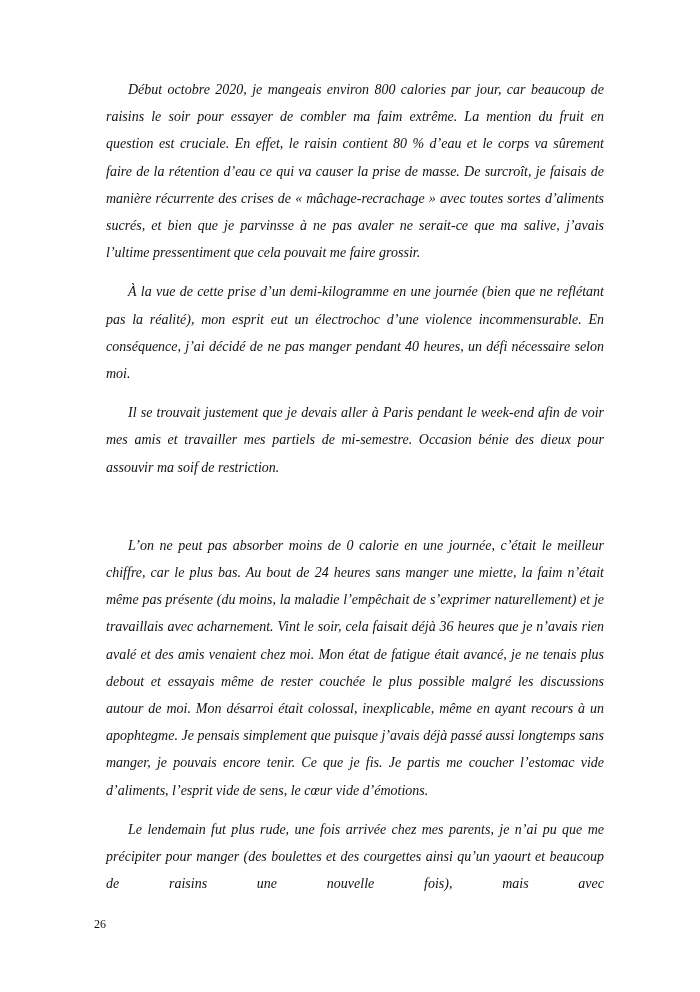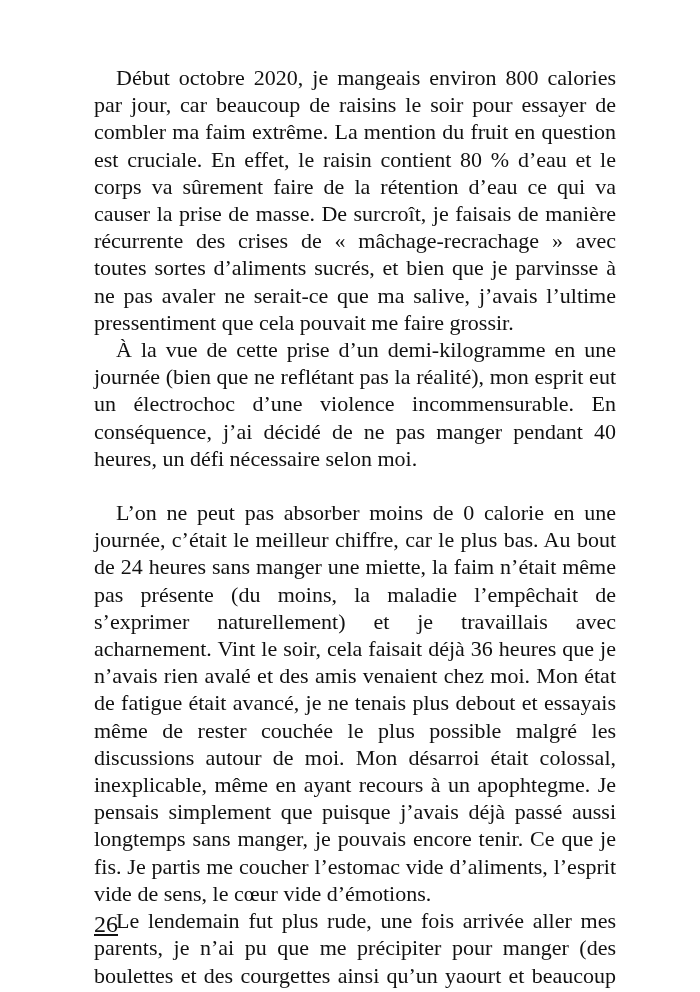"Début octobre 2020, je mangeais" .para { font-size: 22px -> 14px; font-style: none -> italic; margin: 0 -> 12px }
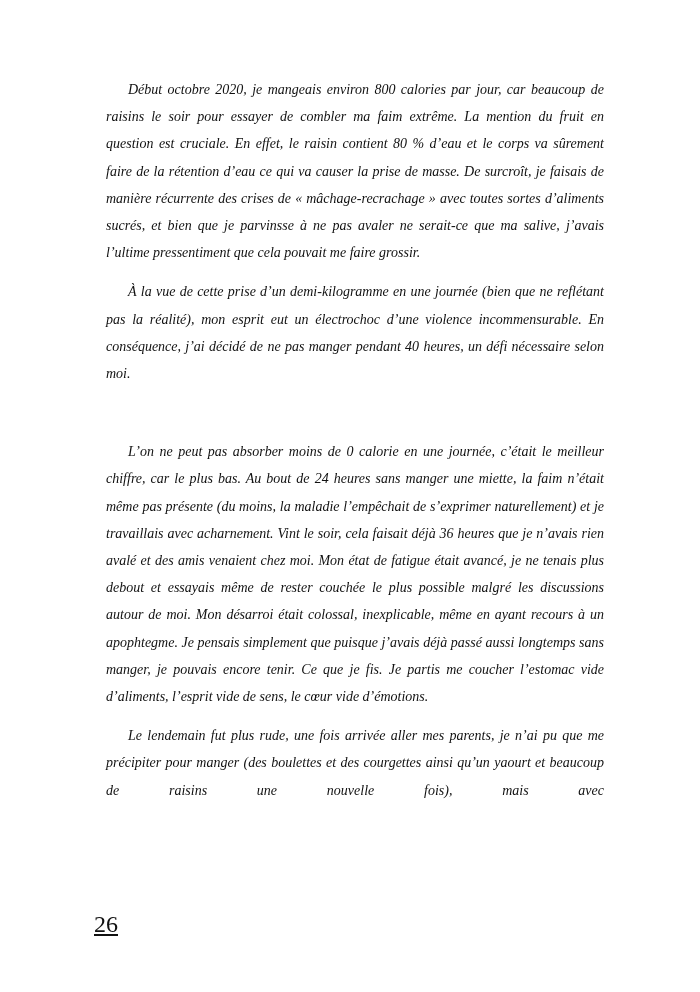"Il se trouvait justement que" p.para { html: none -> <p>Il se trouvait justement que je devais aller à Paris pendant le week-end afin de voir mes amis et travailler mes partiels de mi-semestre. Occasion bénie des dieux pour assouvir ma soif de restriction.</p> }
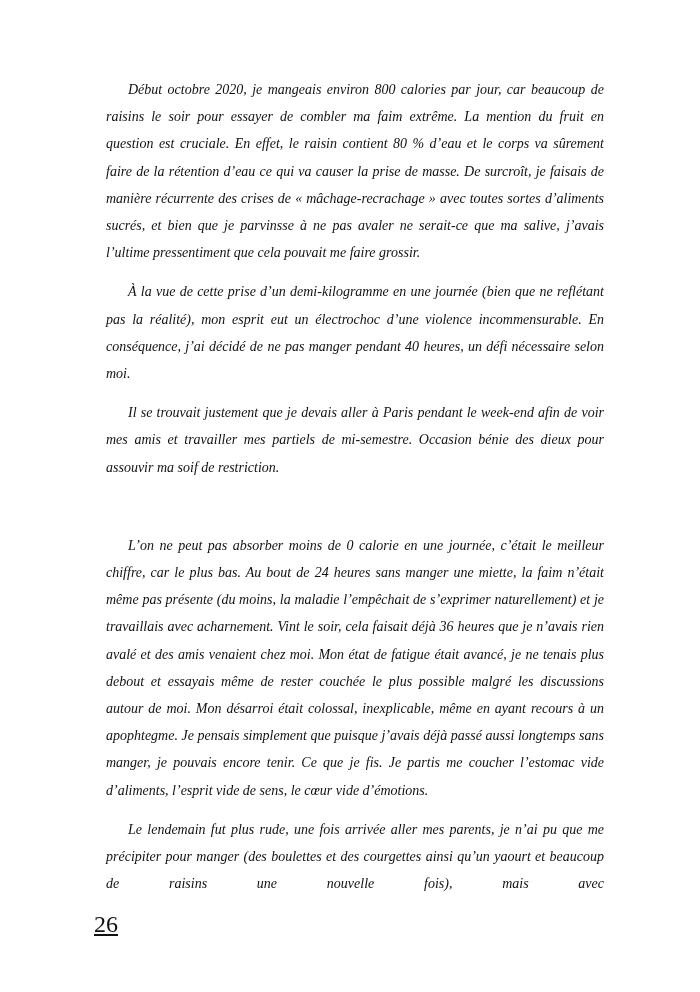"Le lendemain fut plus rude," p.para { text: aller -> chez }
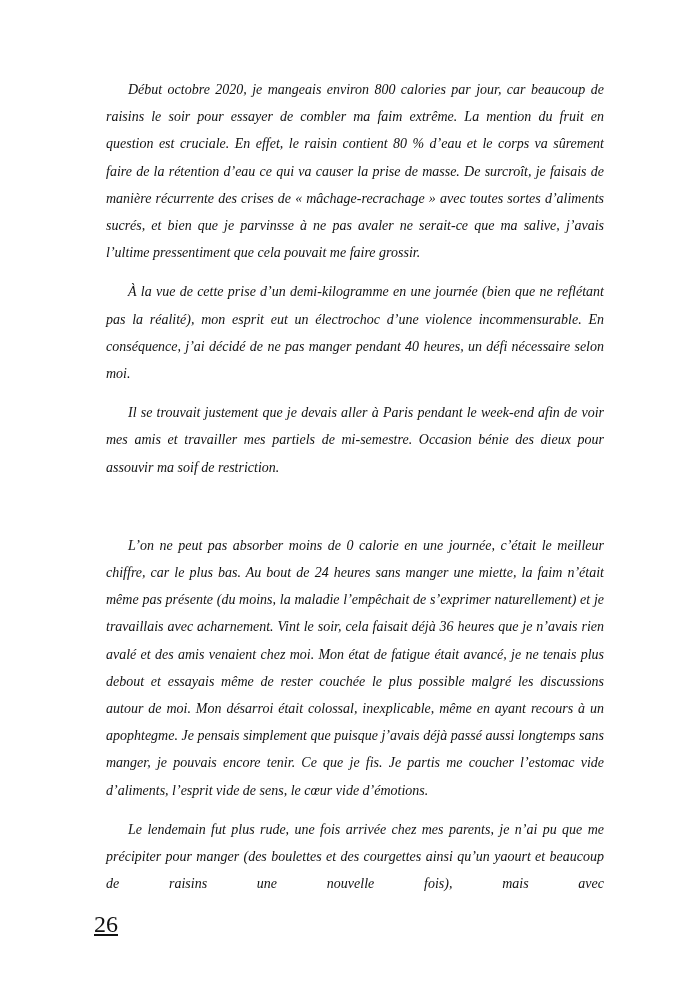"26" .page-number { font-size: 24px -> 12px; text-decoration: underline -> none }
